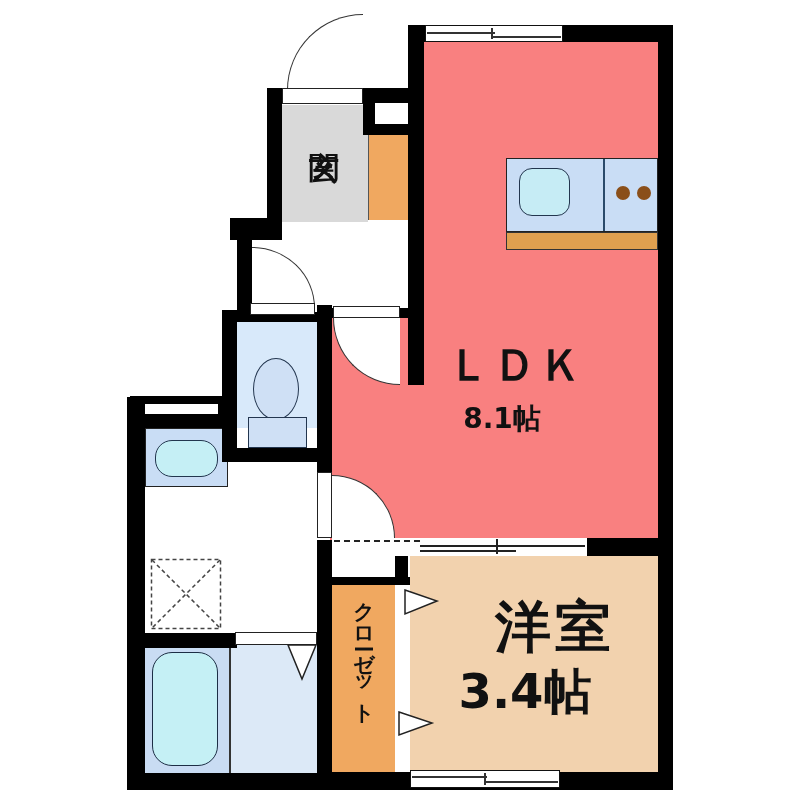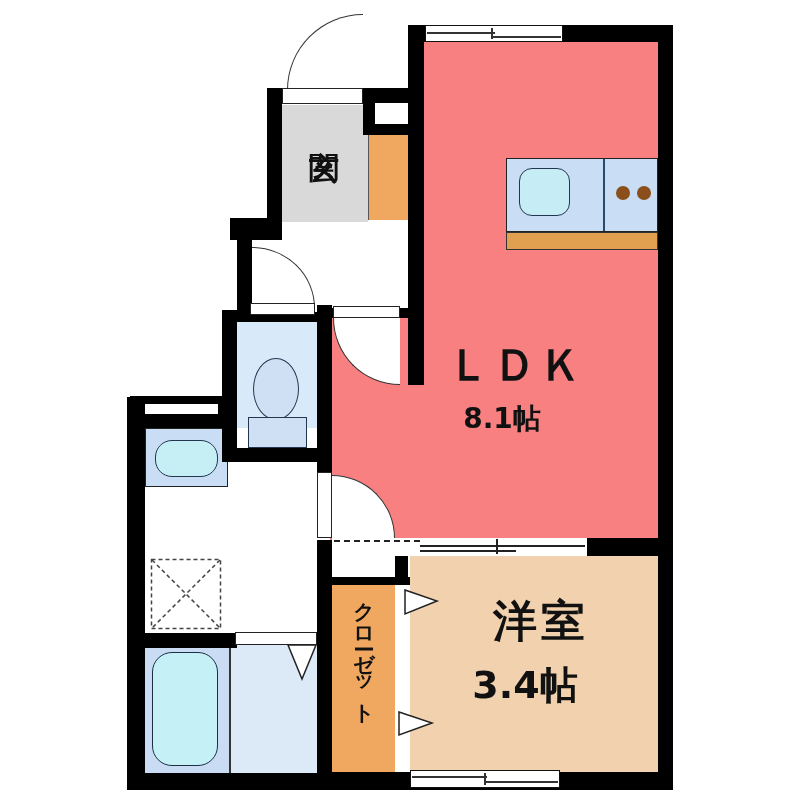"洋室" div.lbl { font-size: 44px -> 56px; left: 446px -> 425px; text-align: none -> right }
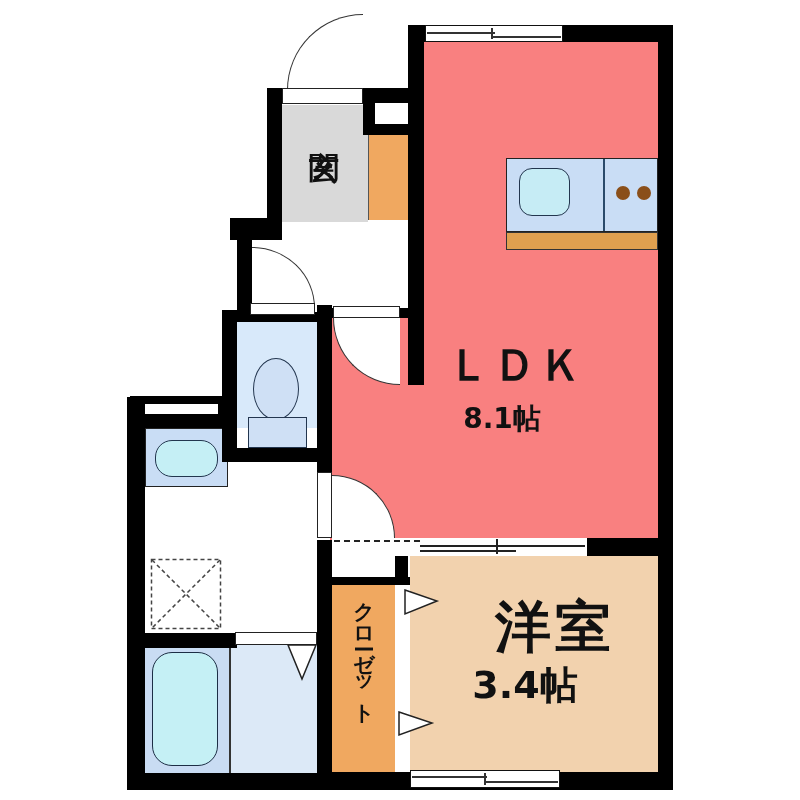"3.4帖" div.lbl { font-size: 38px -> 48px }
